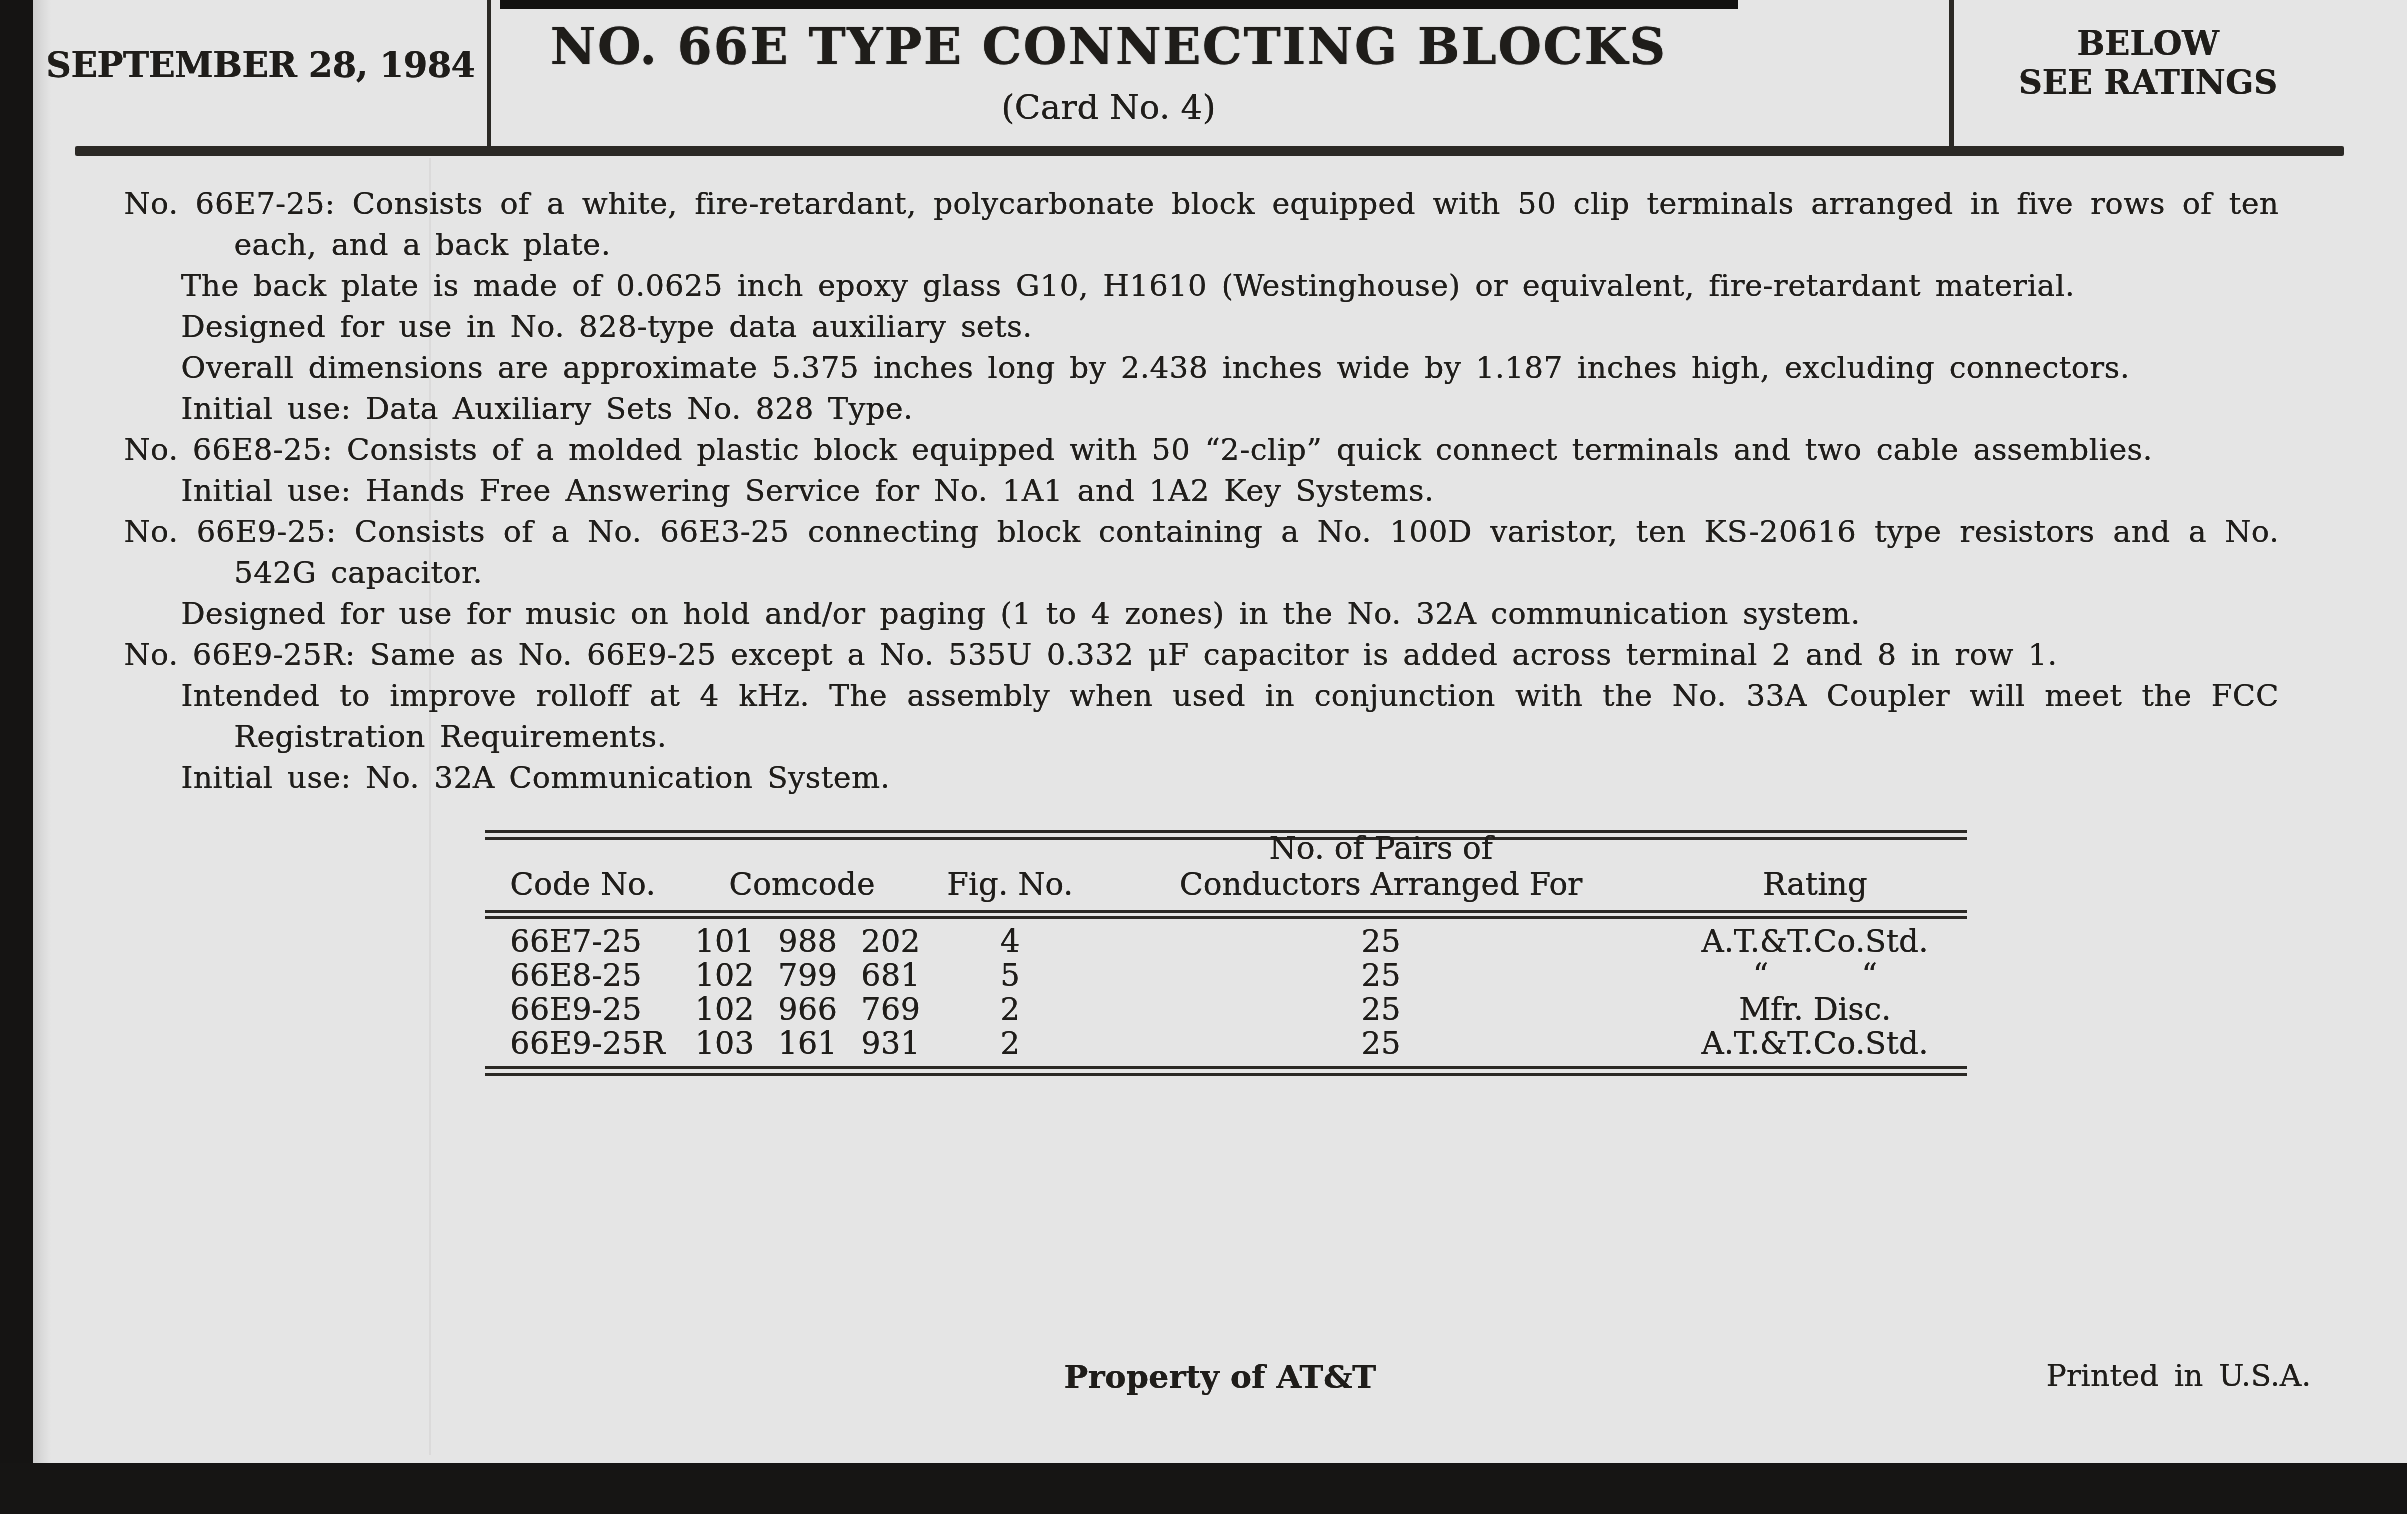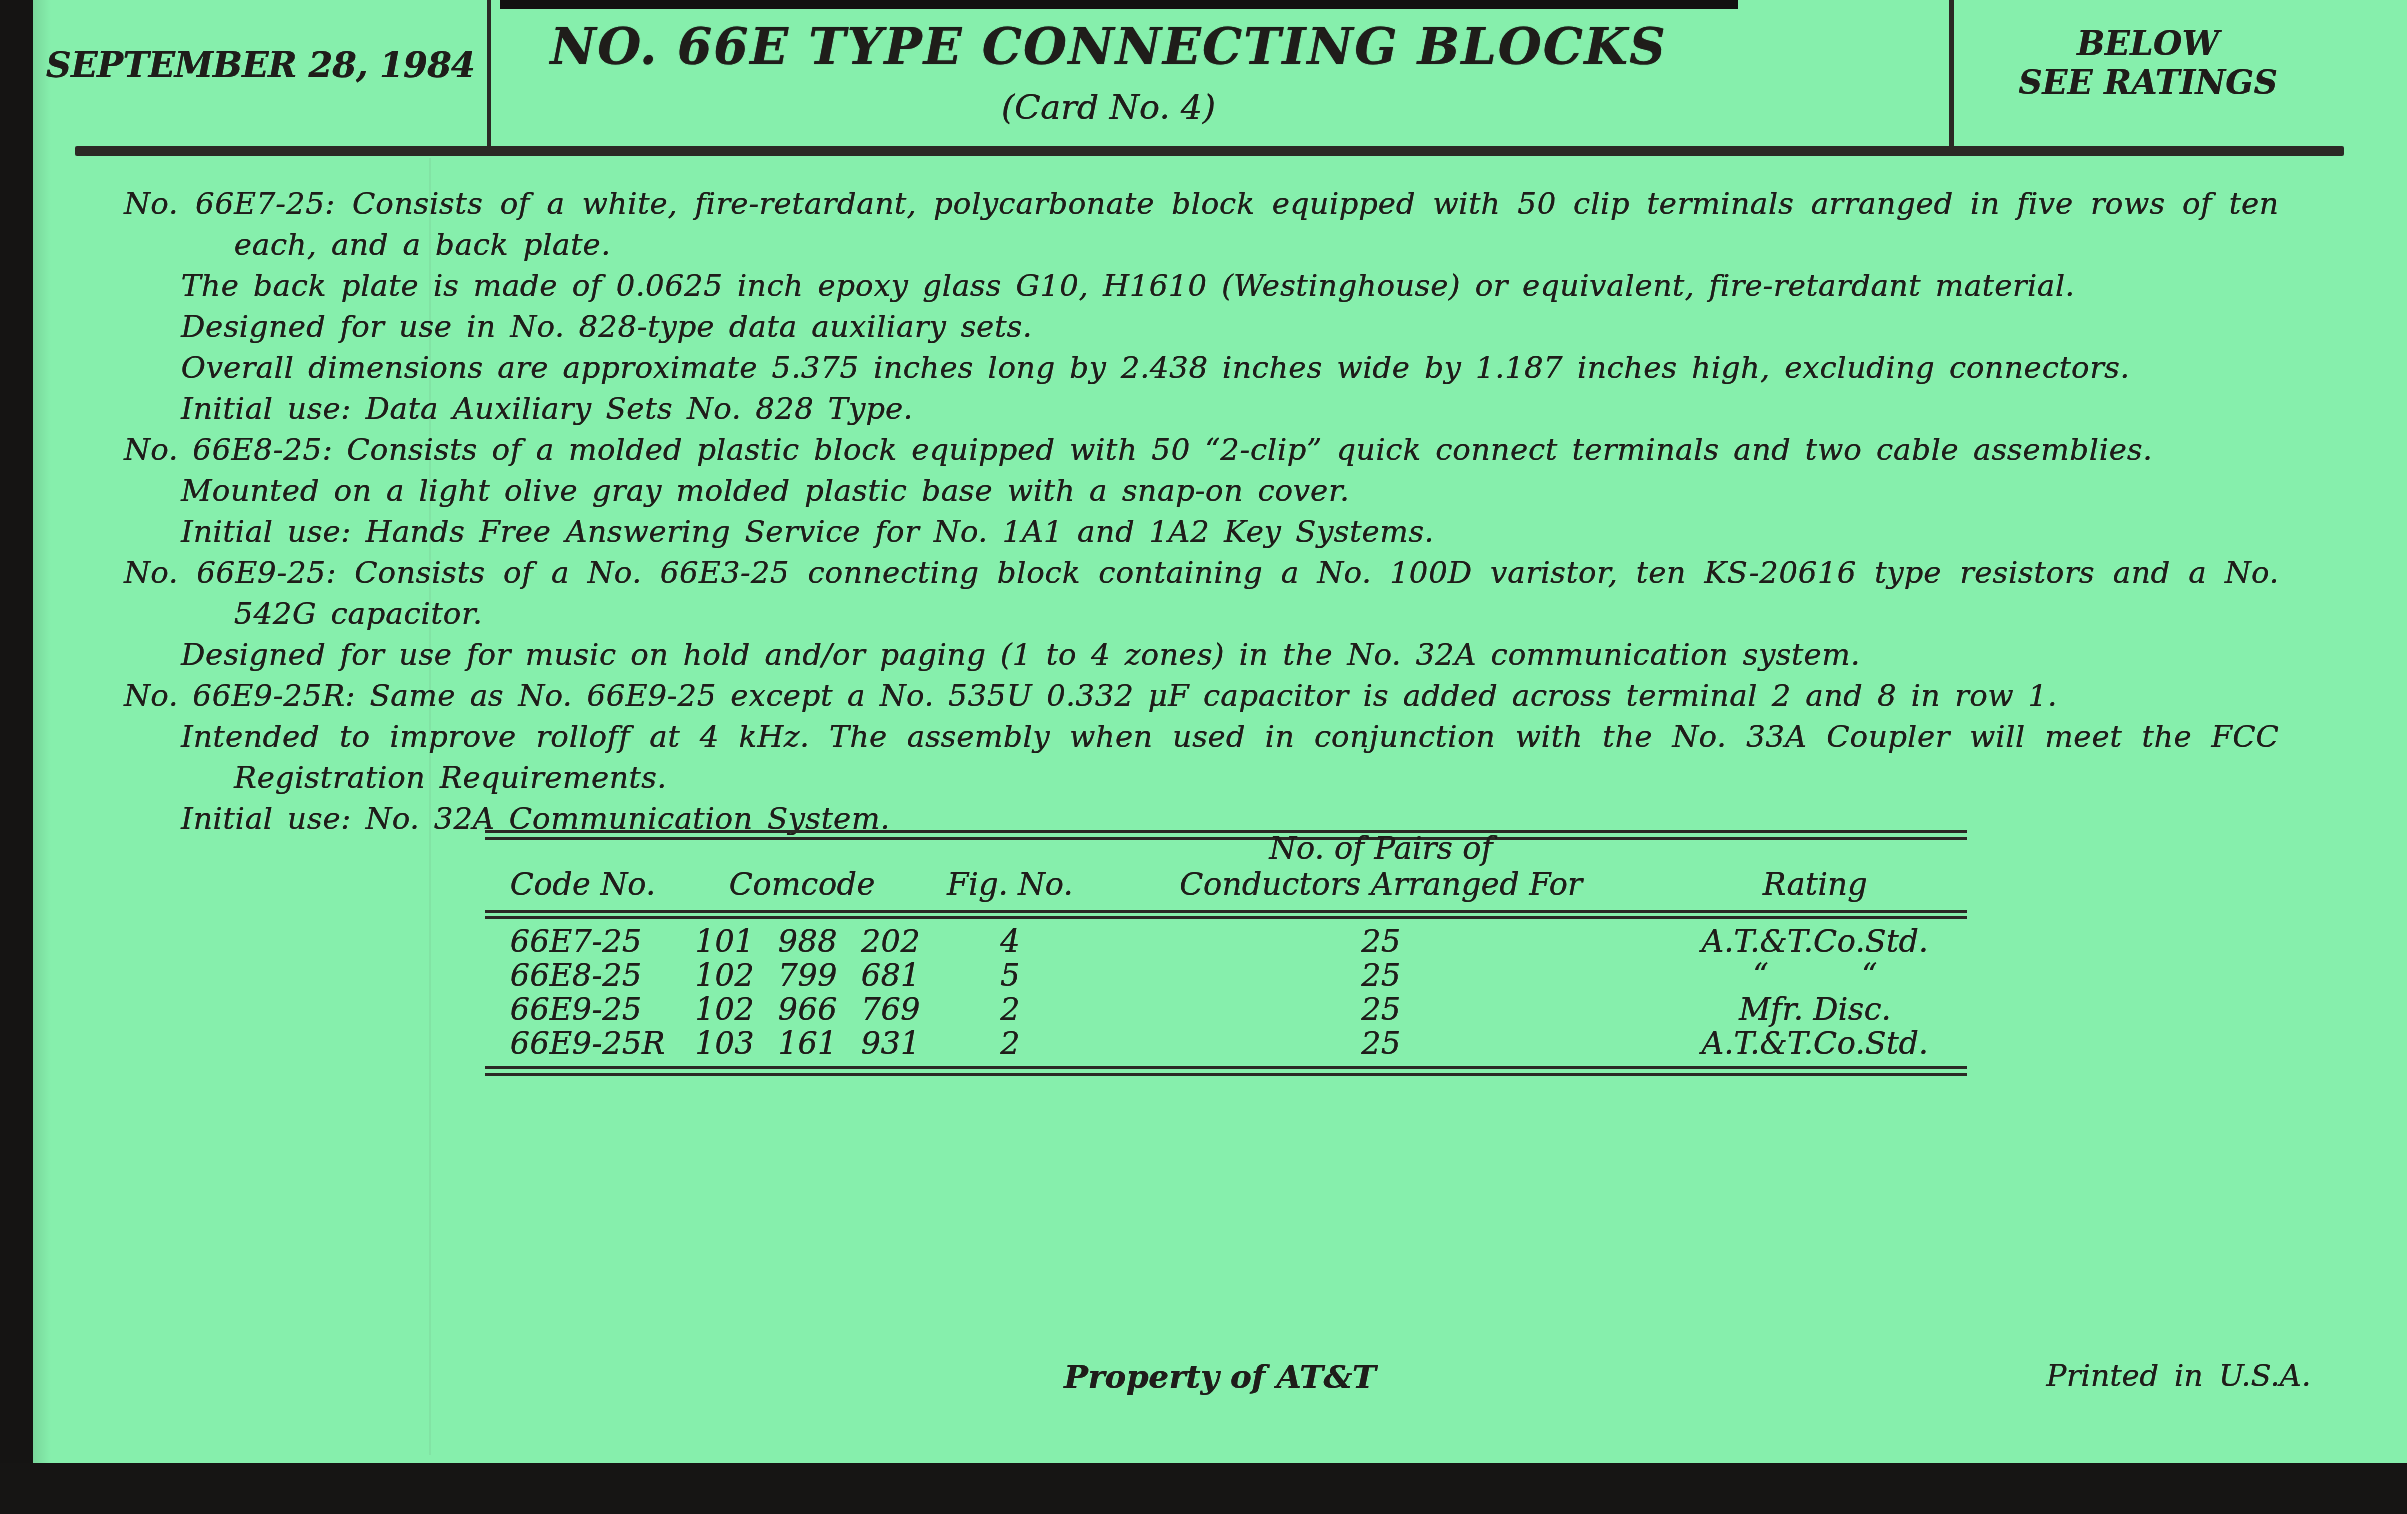"SEPTEMBER 28, 1984" .stage { background: #86efac -> #e5e5e5; font-style: italic -> none }
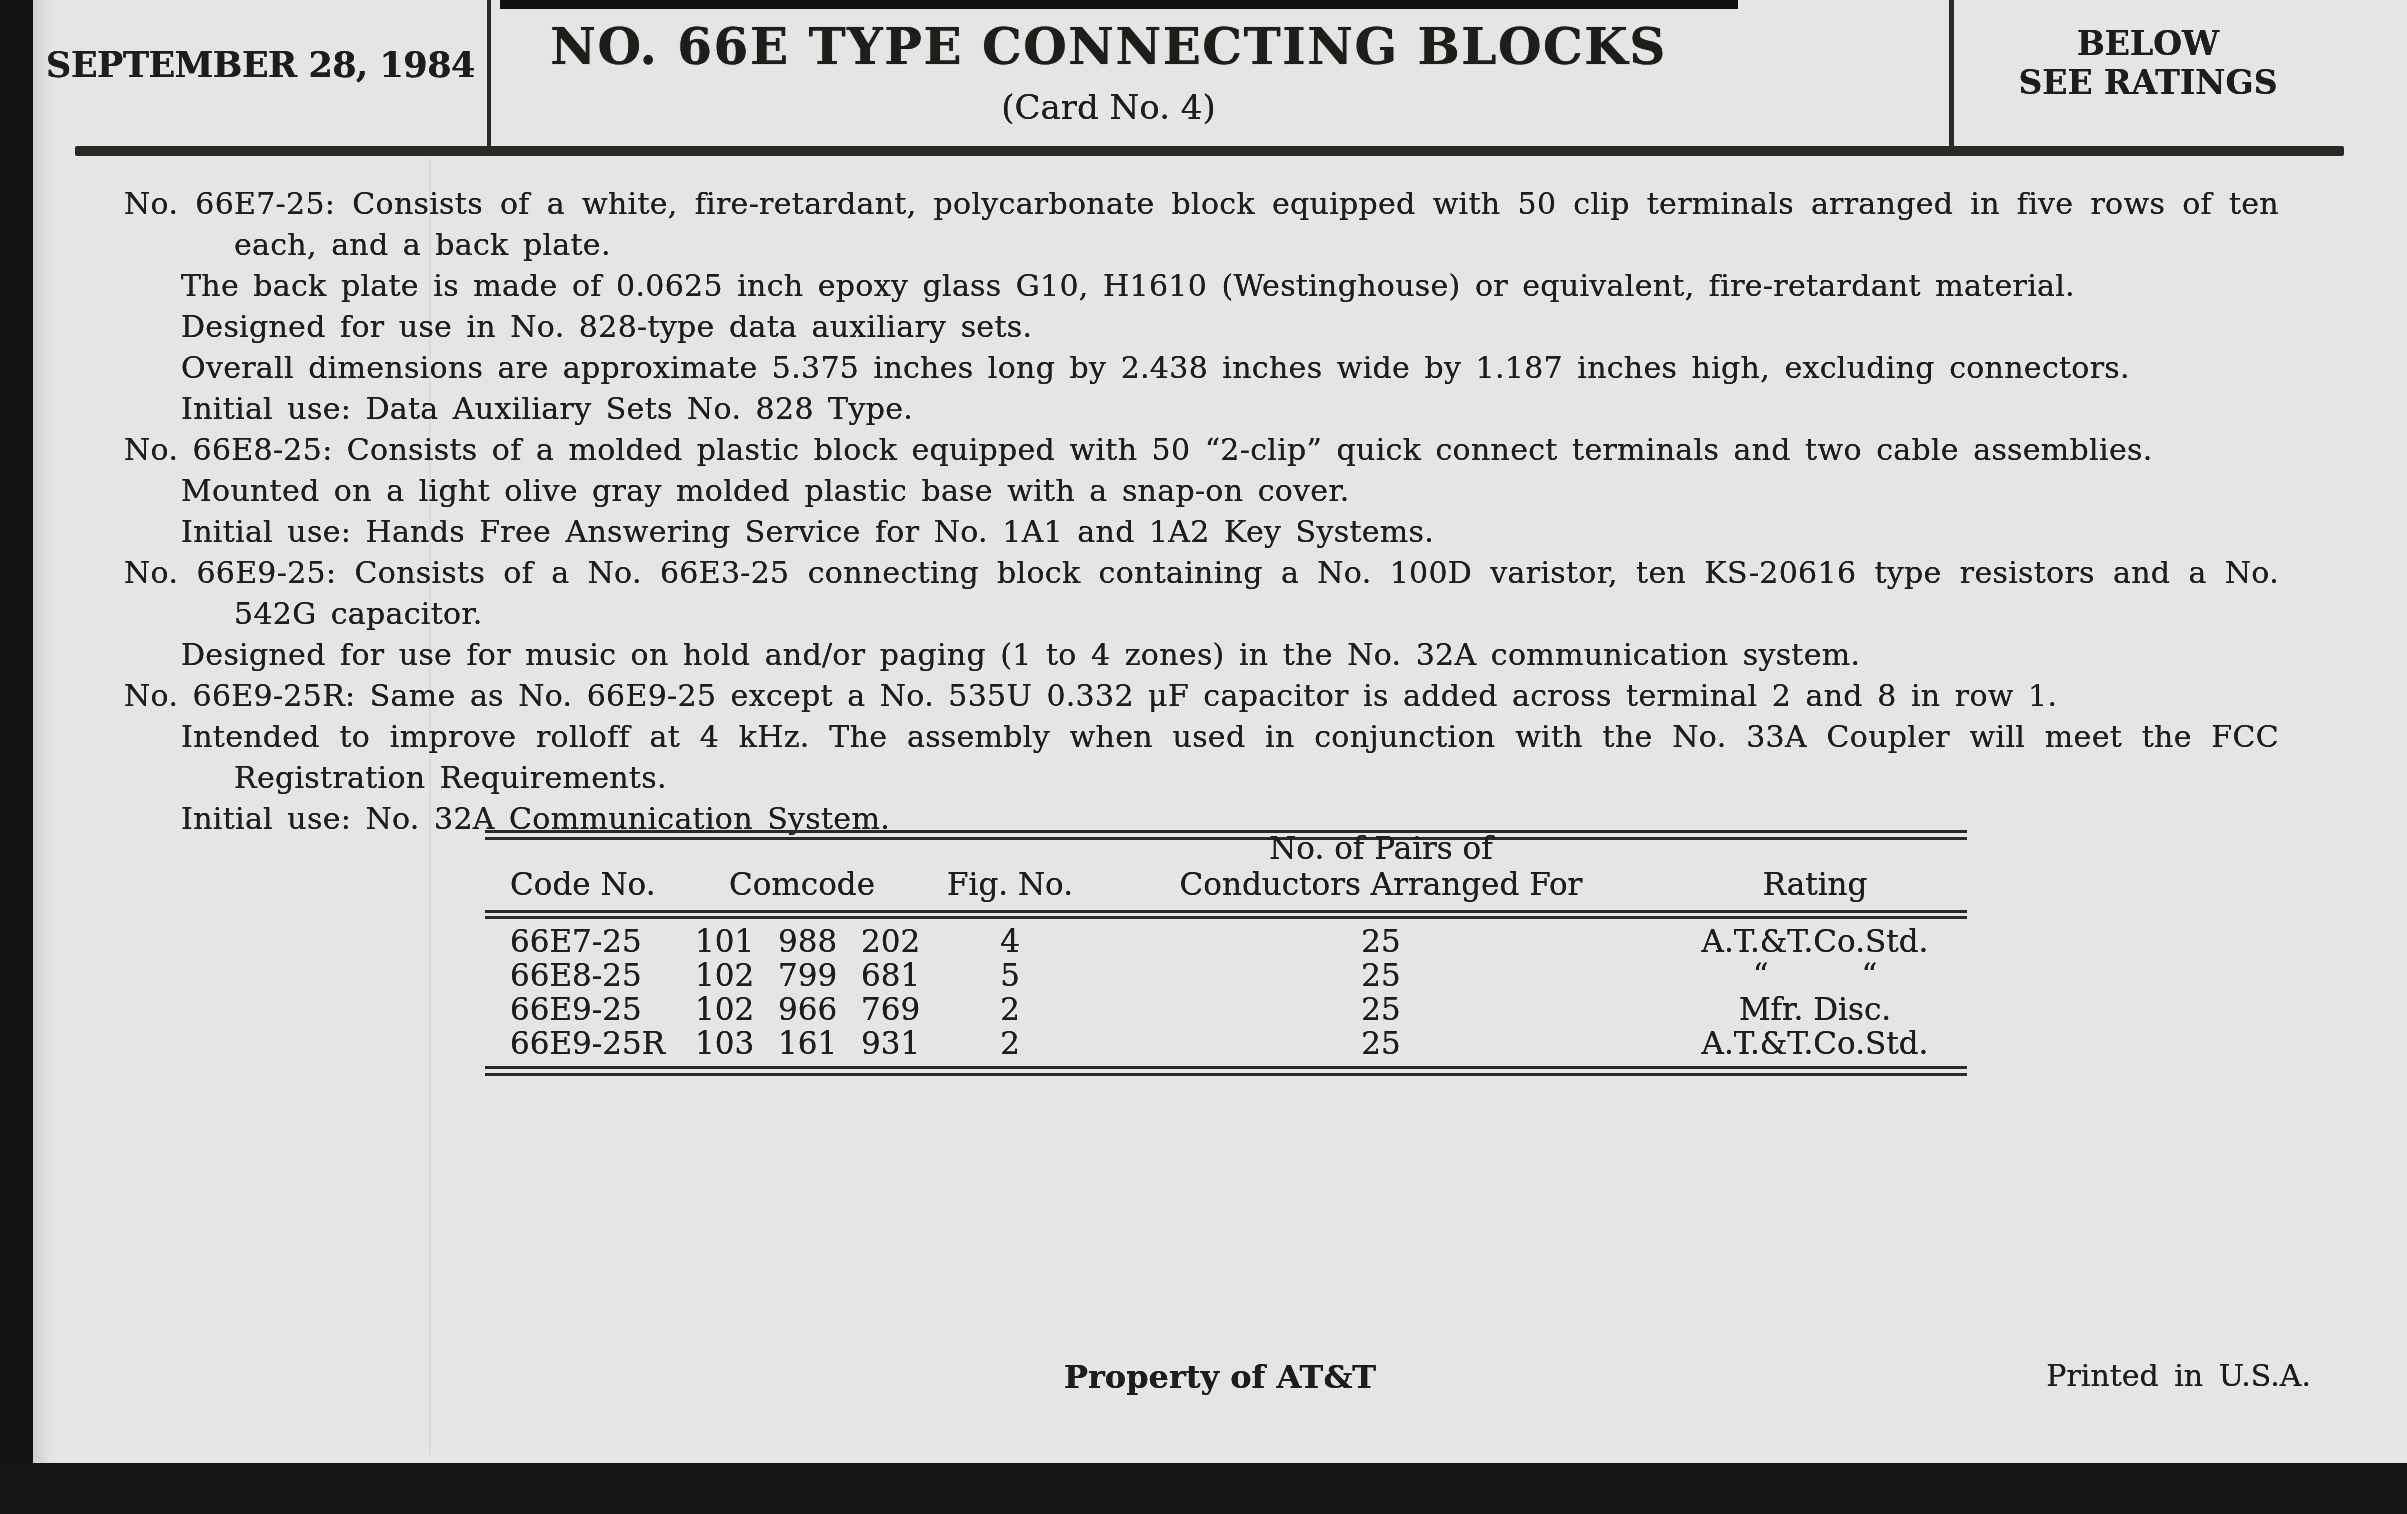"Mounted on a light olive" div.bl { html: <div>Mounted on a light olive gray molded plastic base with a snap-on cover.</div> -> none }
